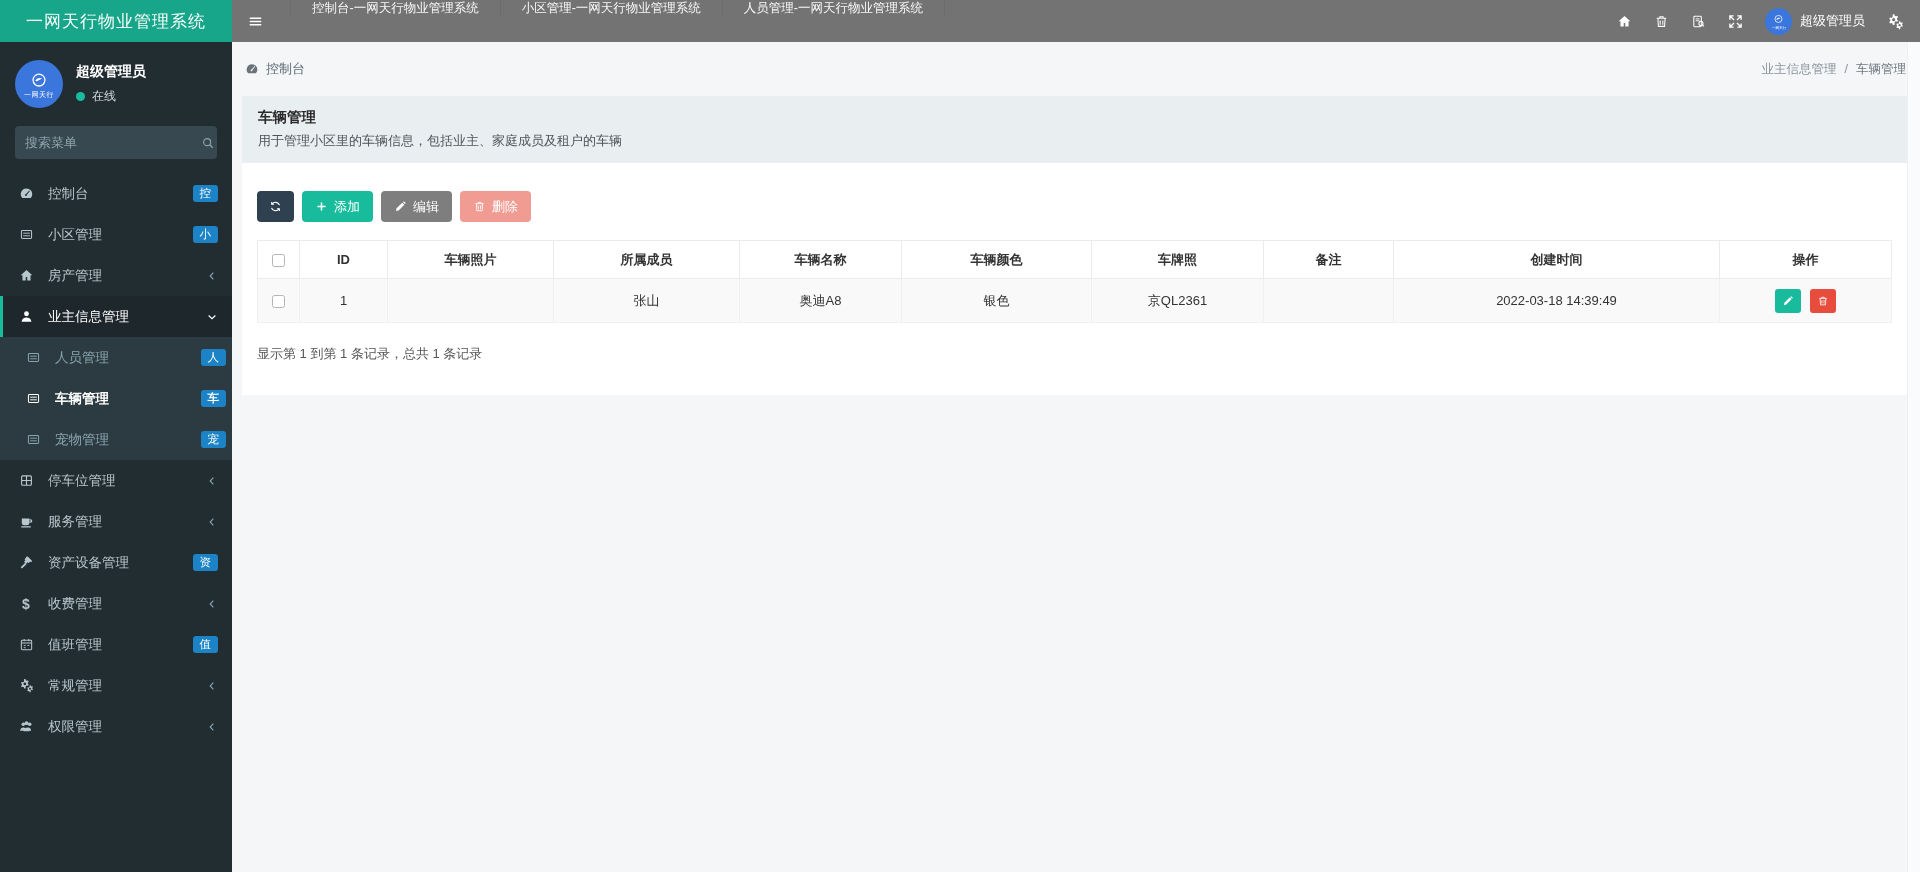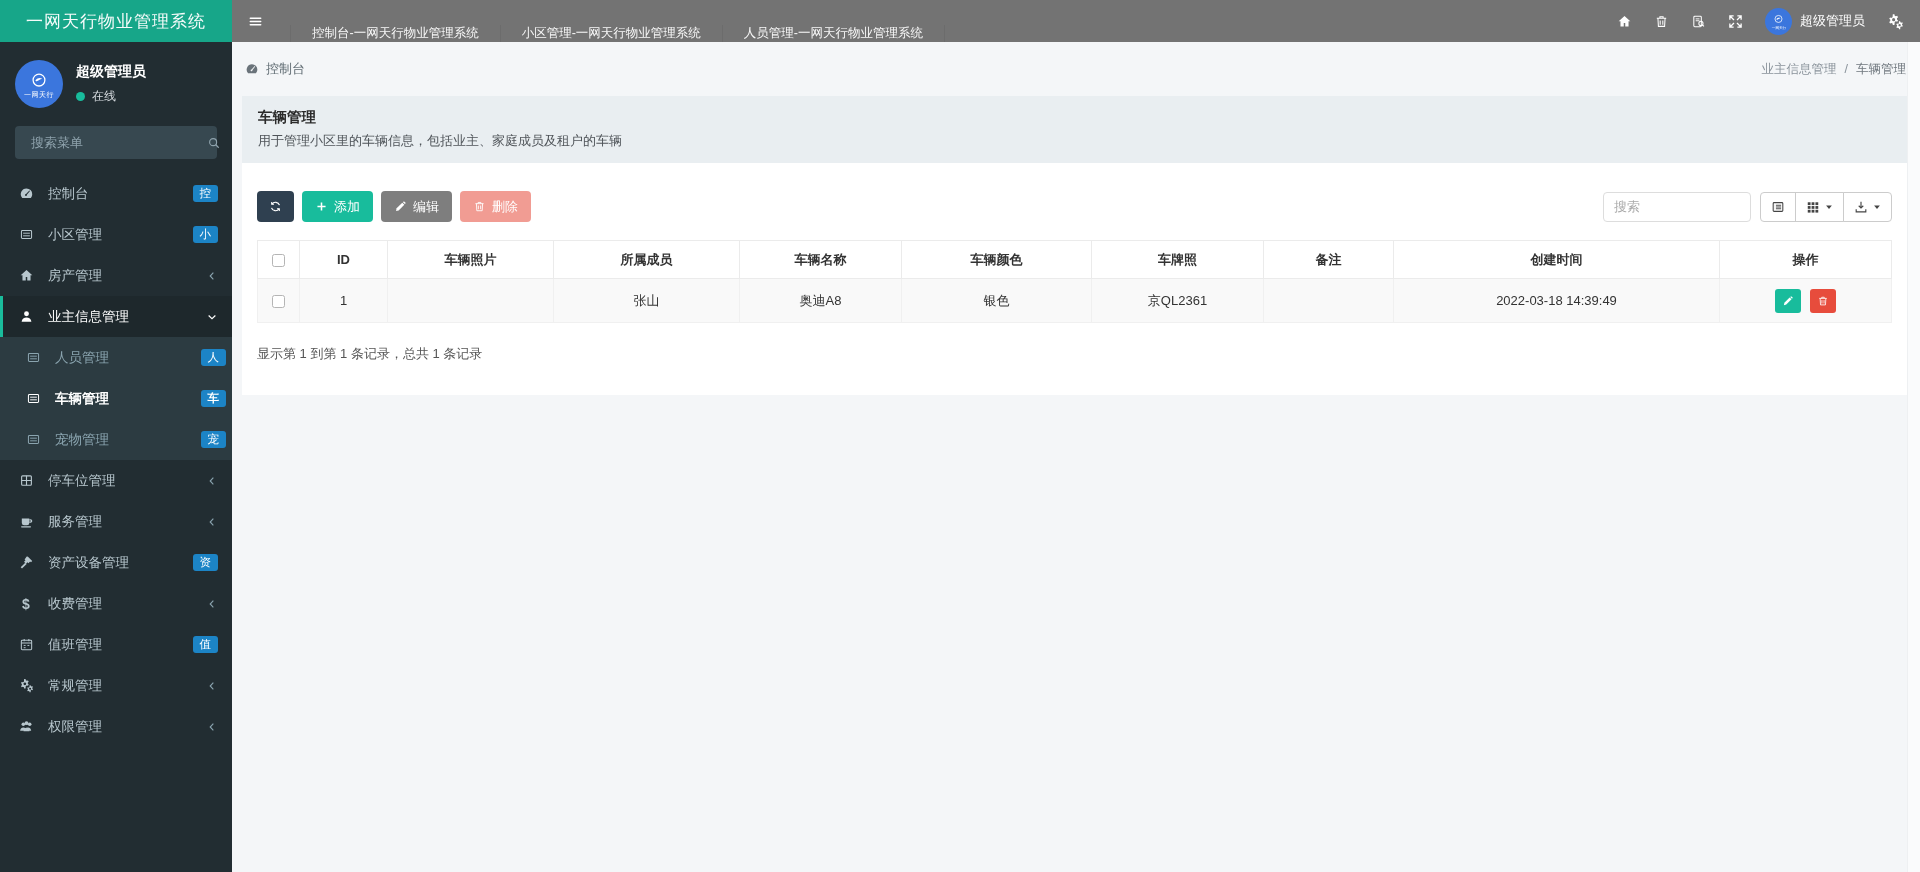"控制台-一网天行物业管理系统" .tabs { align-items: flex-end -> flex-start }
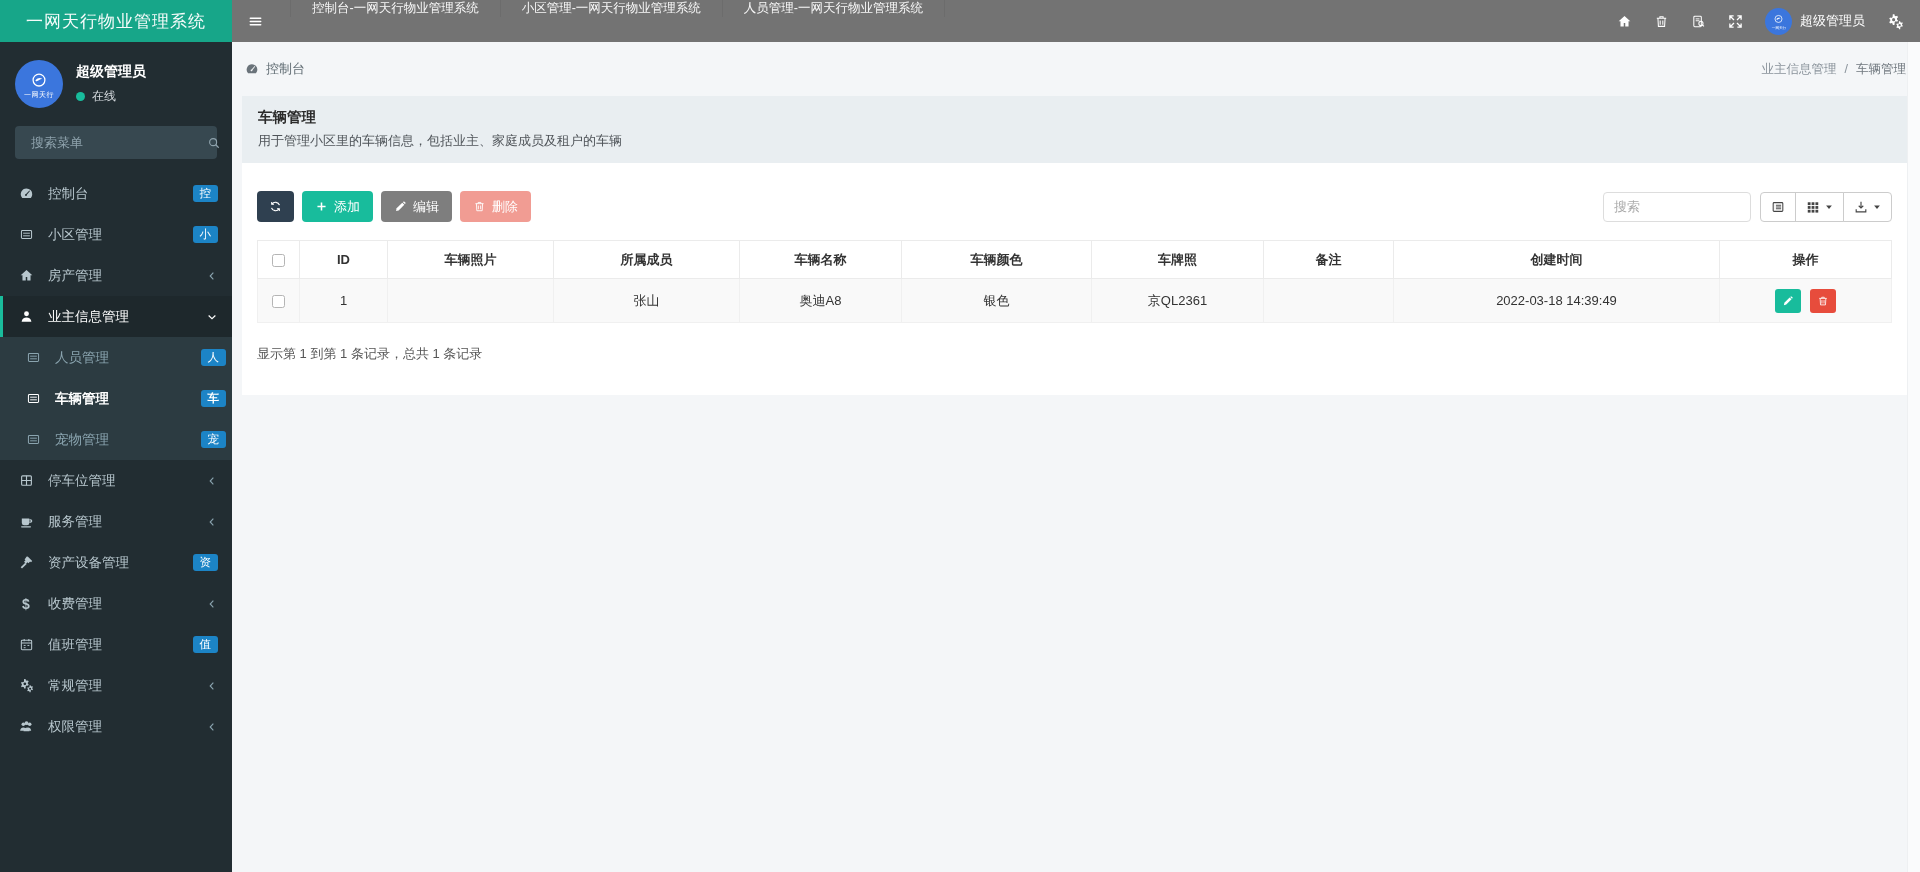"搜索菜单" .sidebar-search { padding: 0 16px -> 0 10px }
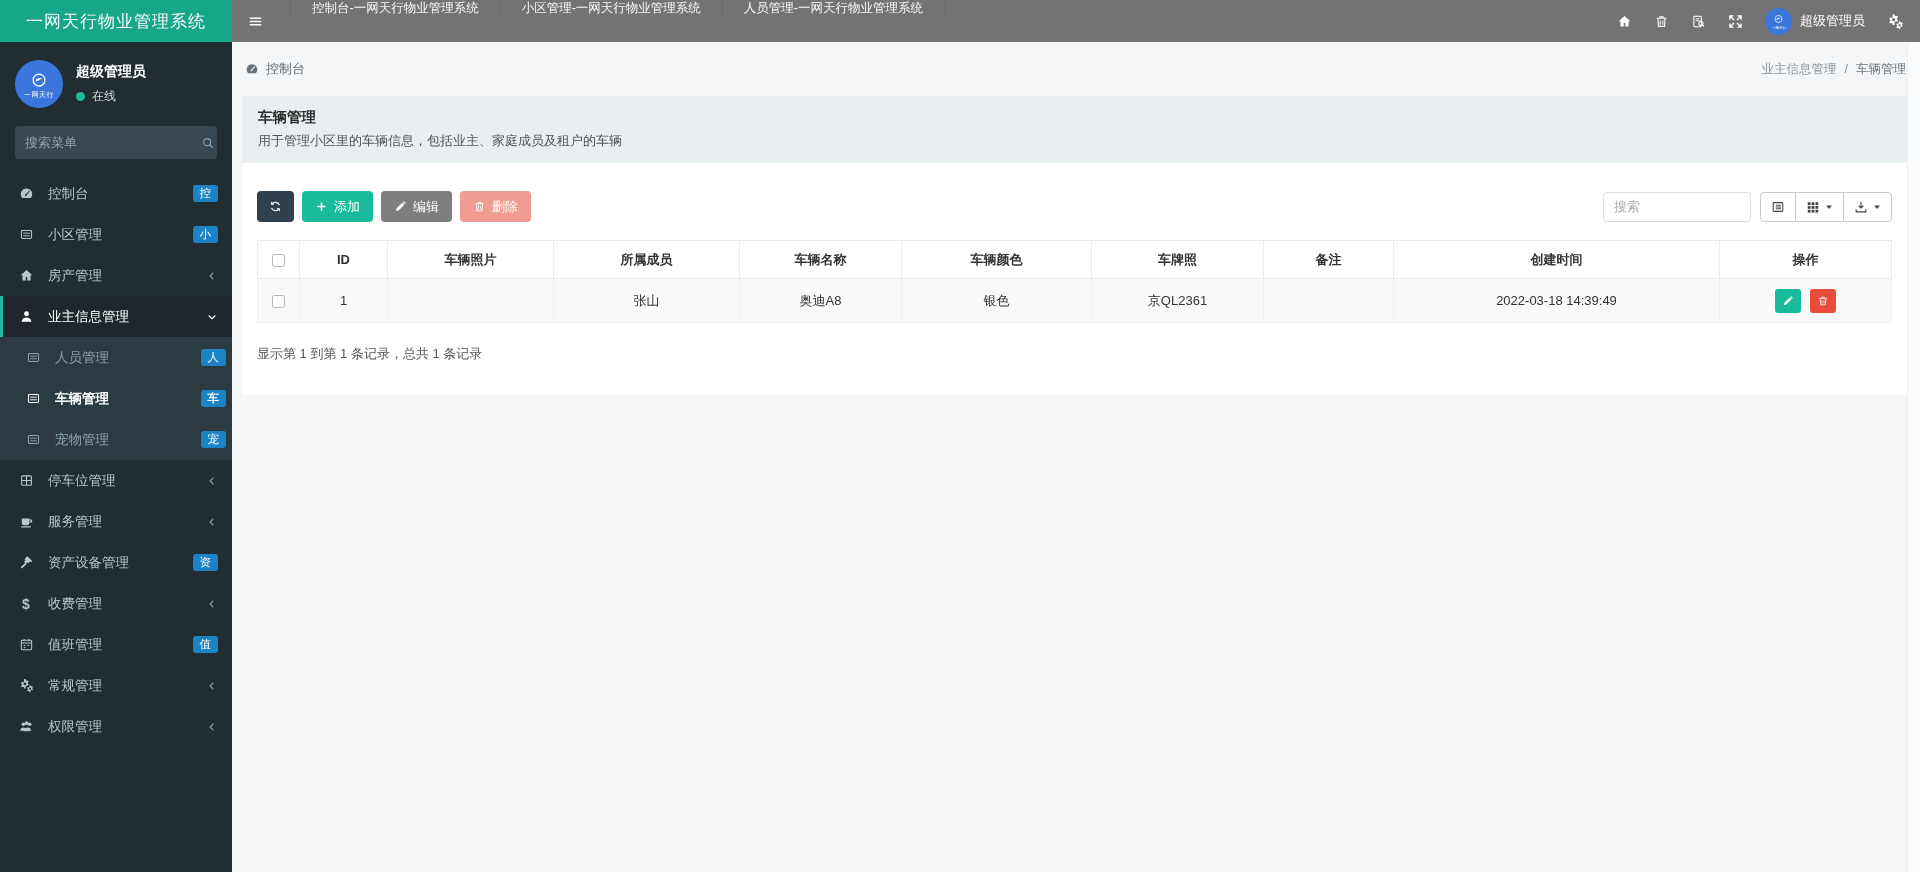"搜索" div.toolbar-right { html: <div> <input> <div> <button> <svg> <use></use> </svg> </button> <button> <svg> <use></use> </svg> <svg> <use></use> </svg> </button> <button> <svg> <use></use> </svg> <svg> <use></use> </svg> </button> </div> </div> -> none }
